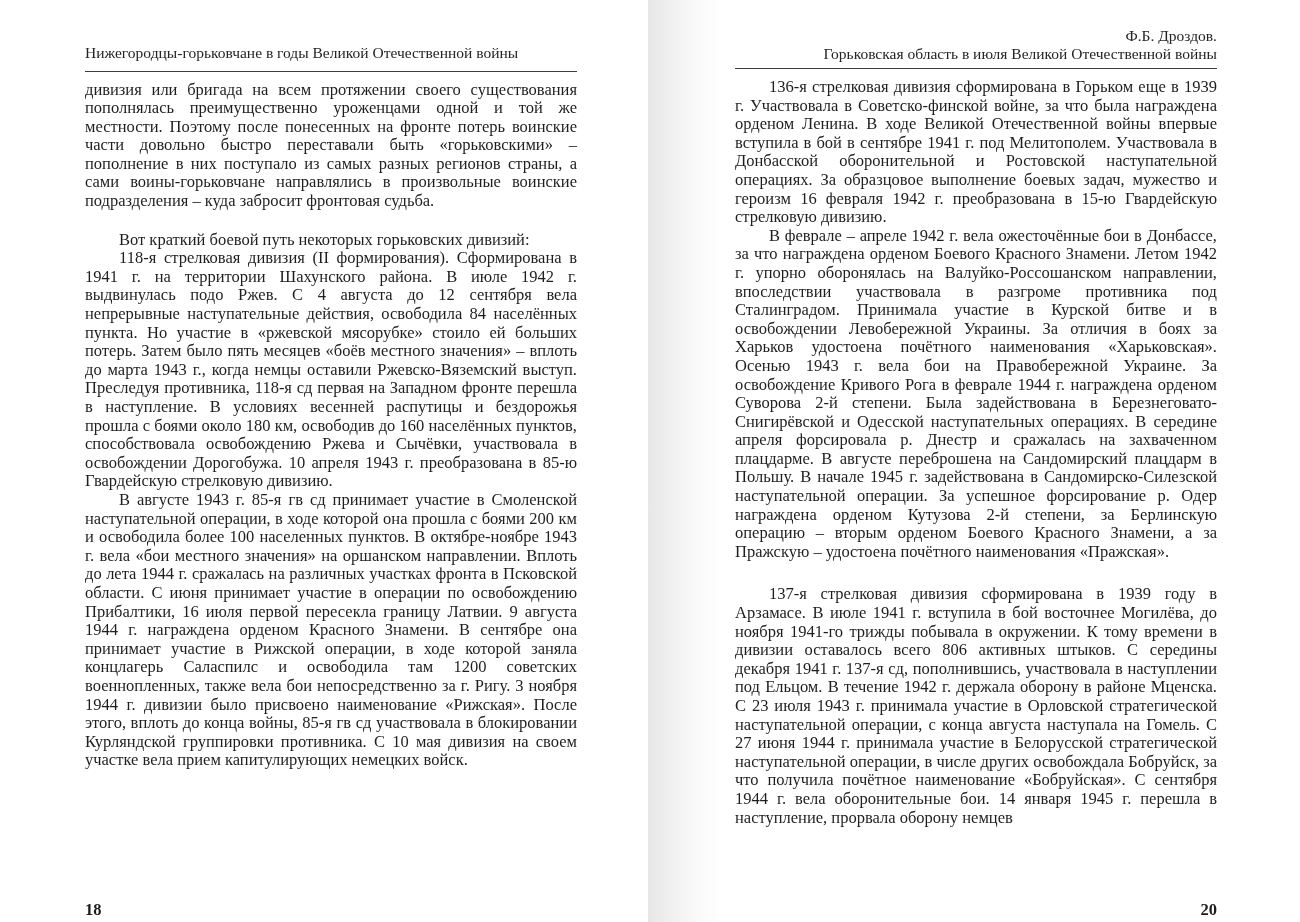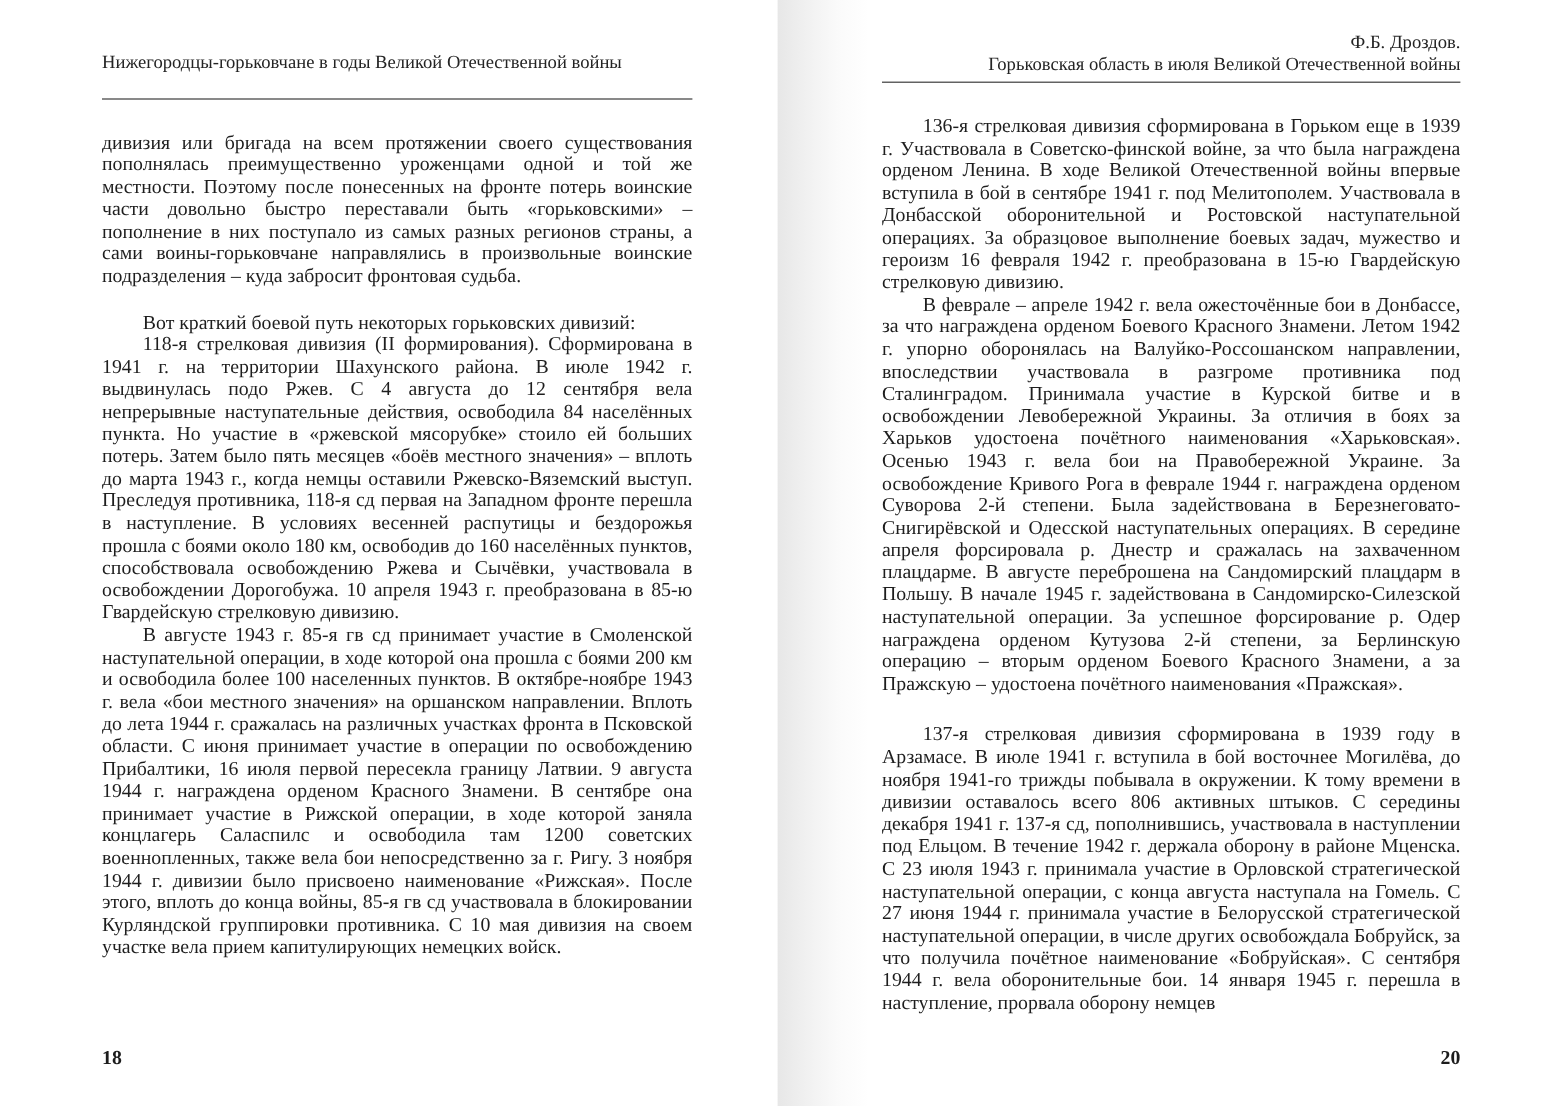"Нижегородцы-горьковчане в годы Великой" .running-head.left { padding-bottom: 20px -> 9px }
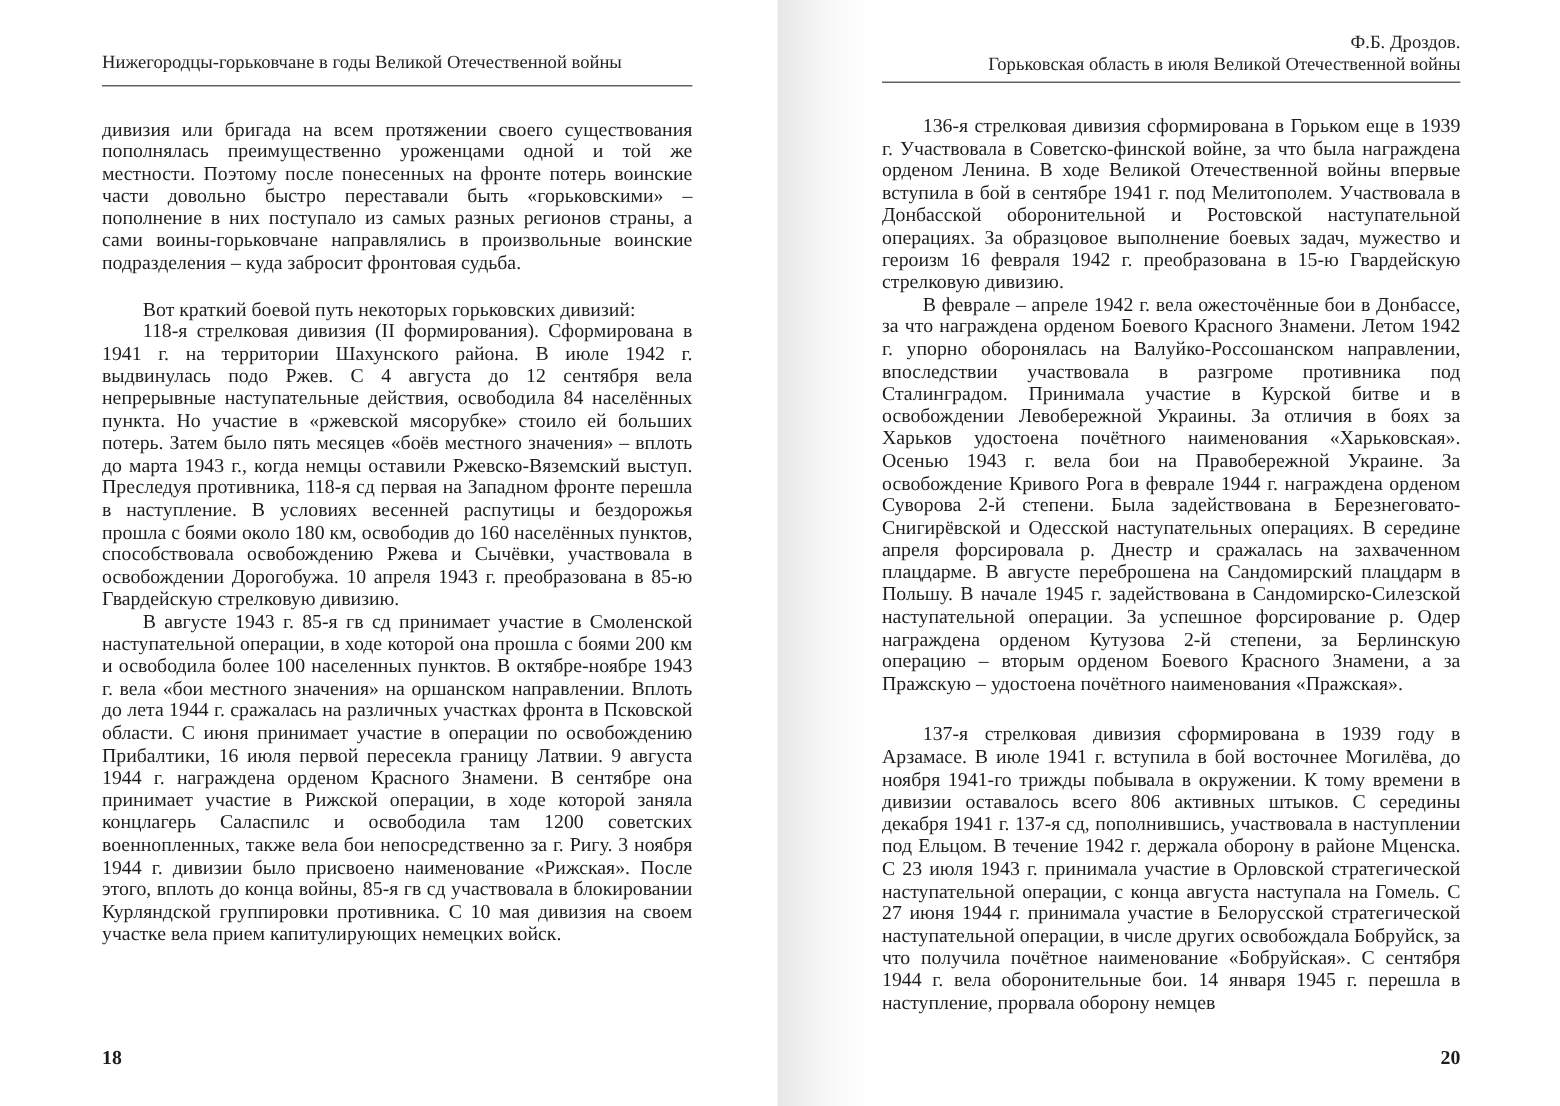"дивизия или бригада на всем" .body-text { margin-top: 27px -> 9px }
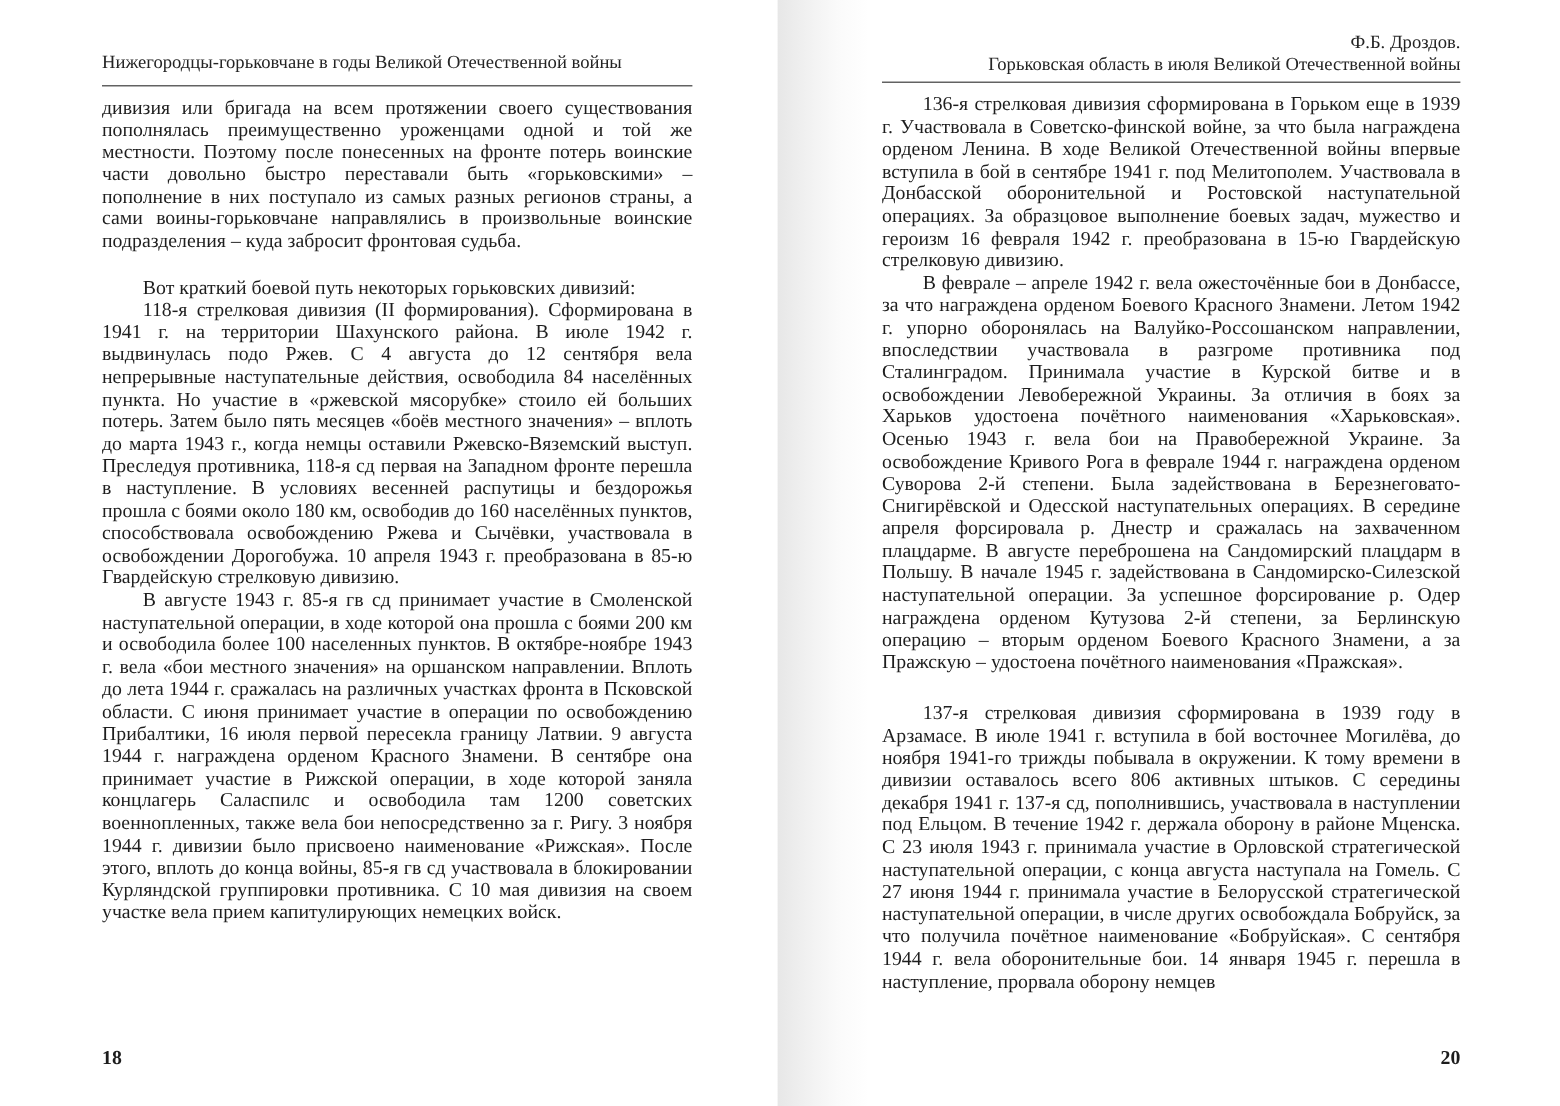"18" .pagenum { top: 872px -> 900px }
